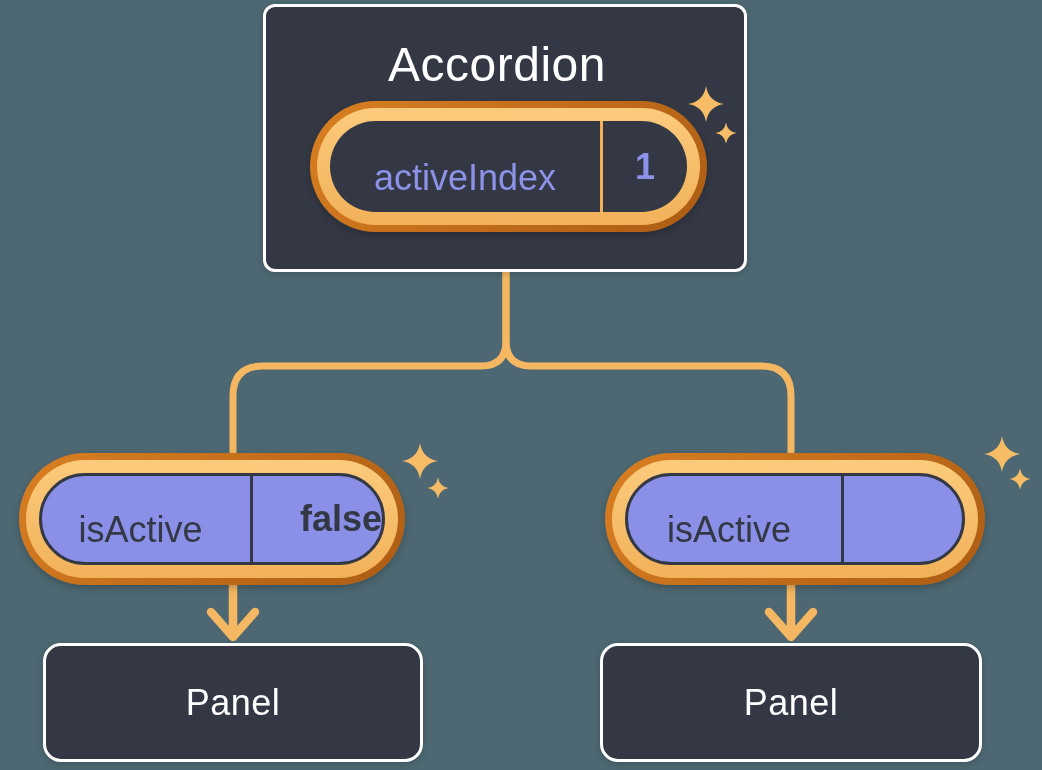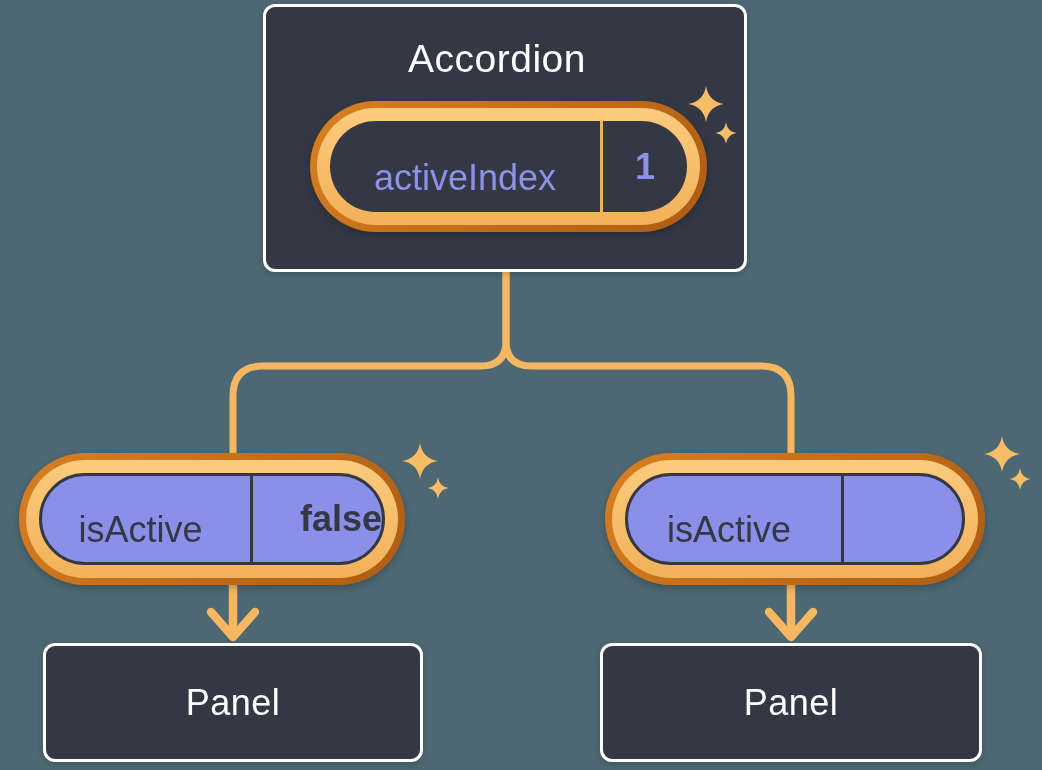"Accordion" .node-title { font-size: 39px -> 48px }
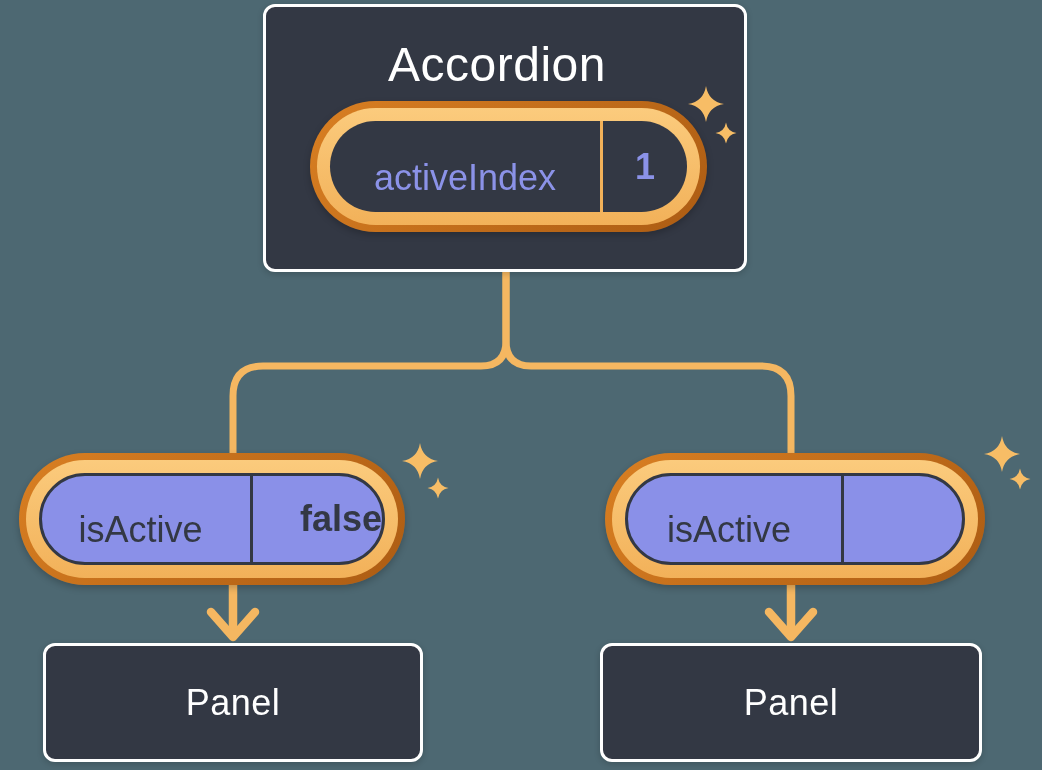"Panel" .node { border-radius: 12px -> 18px }
